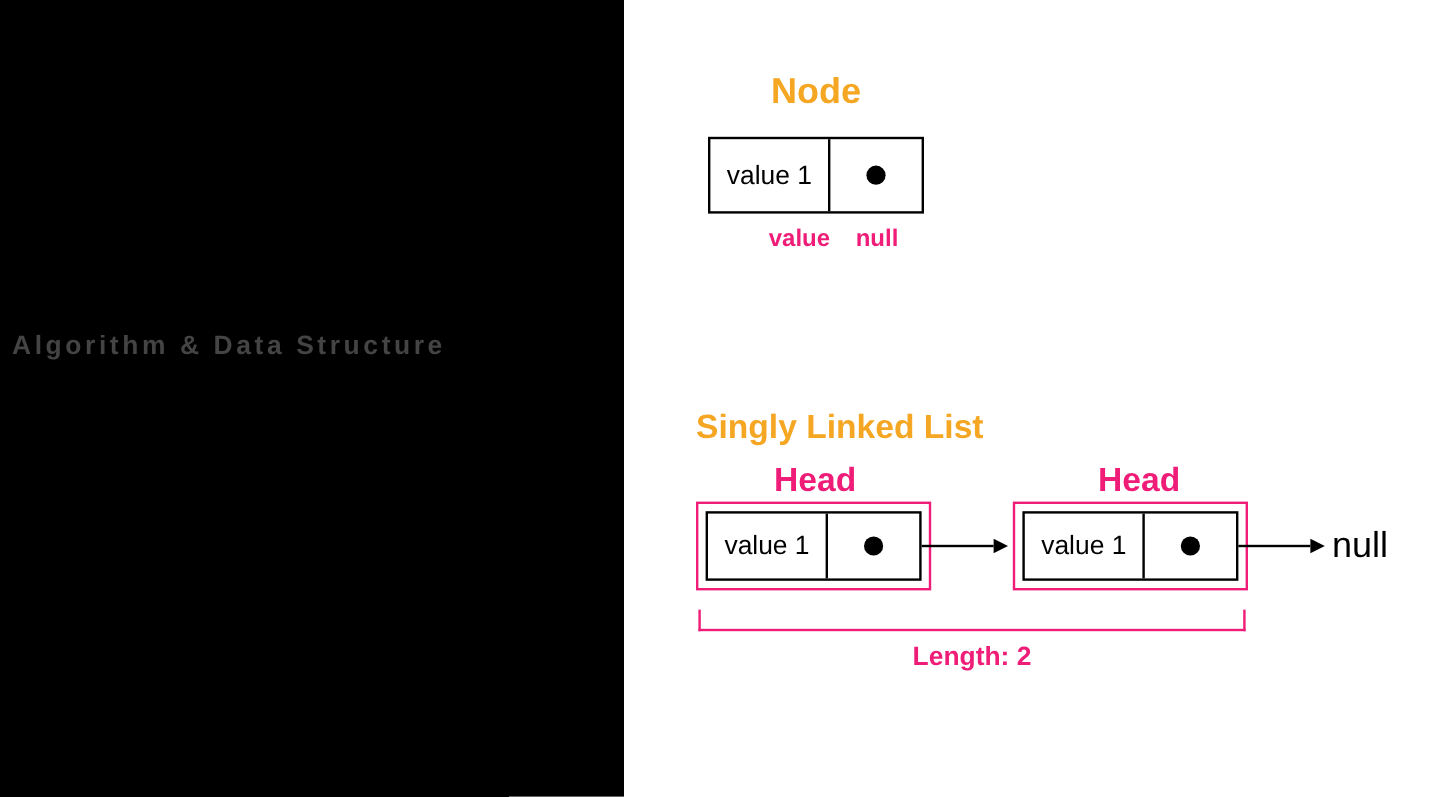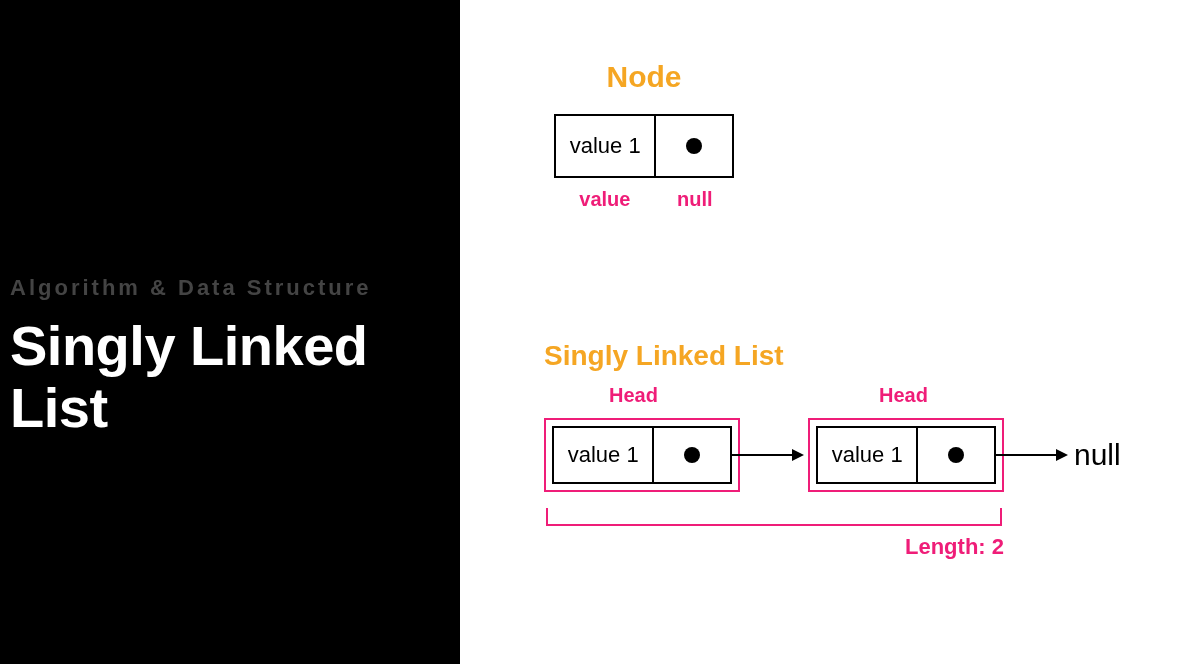"Node" .right { margin-left: 24px -> none }
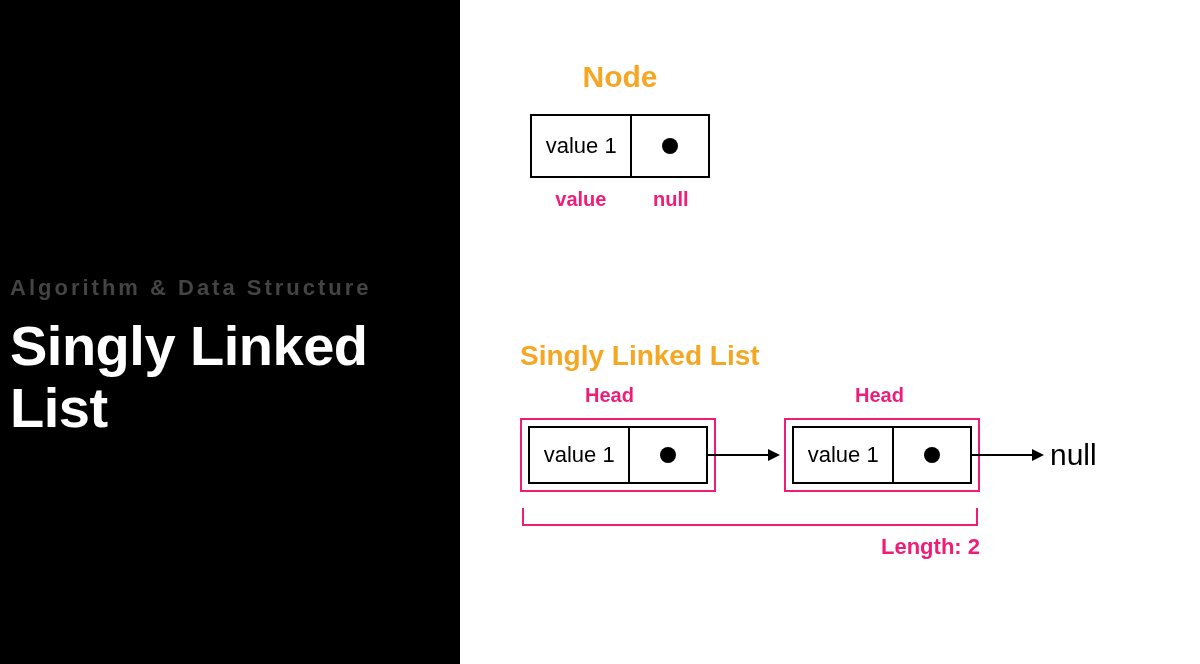"value" .node-under-labels .l1 { text-align: center -> right }
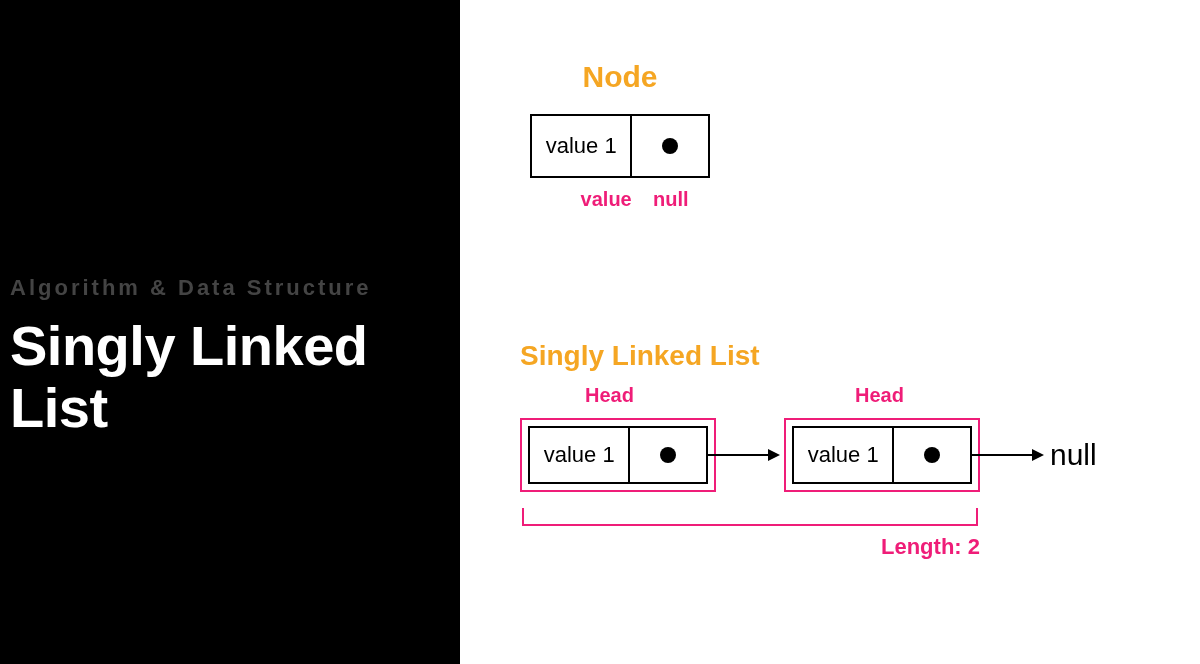"Algorithm & Data Structure" .left { width: 460px -> 520px }
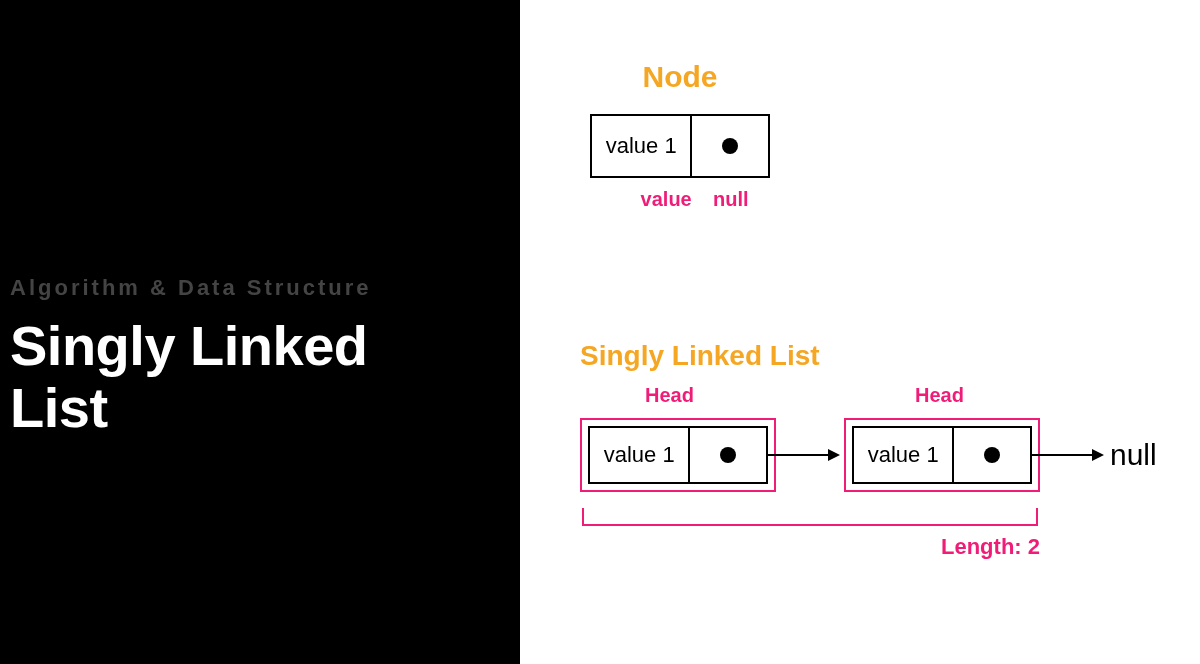"Singly Linked" div.title { html: <div> <span>Singly Linked</span><br> <span>List</span> </div> -> none }
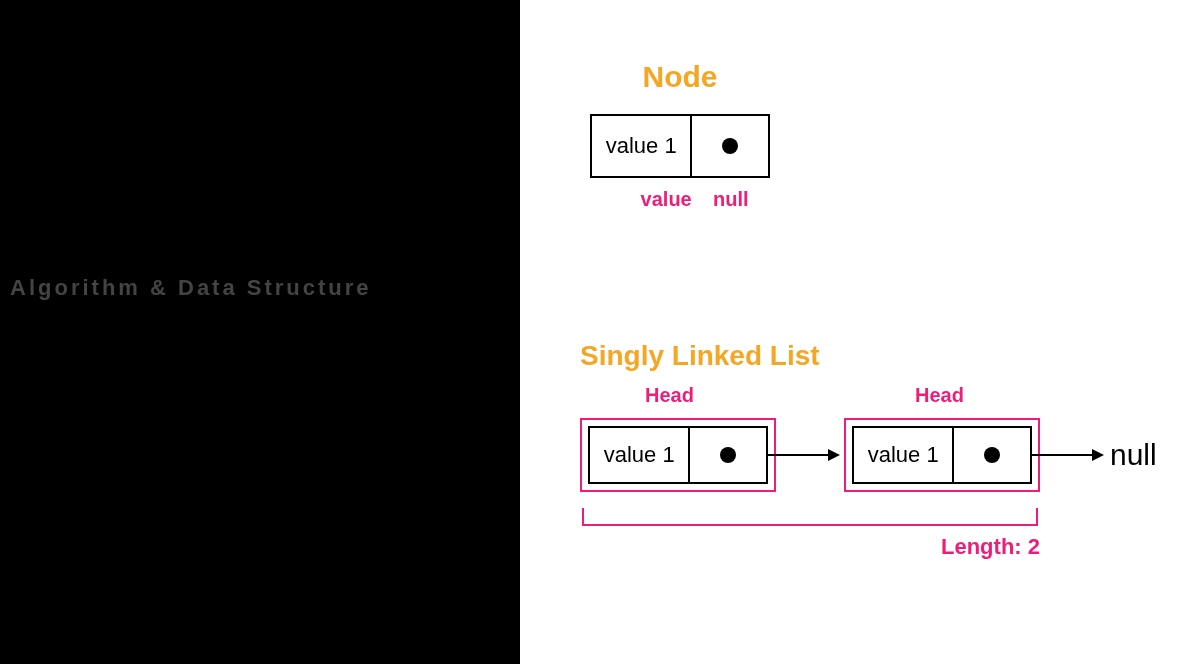"Head" .sll-top-labels { font-size: 20px -> 28px }
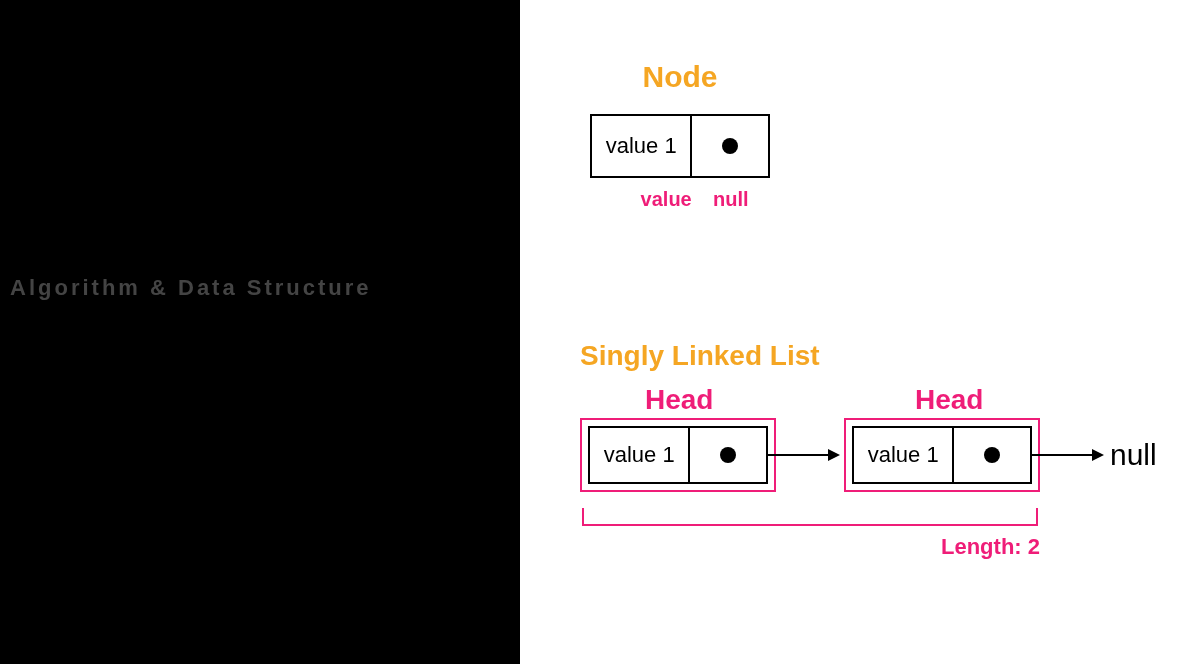"Length: 2" .length-label { text-align: right -> none }
